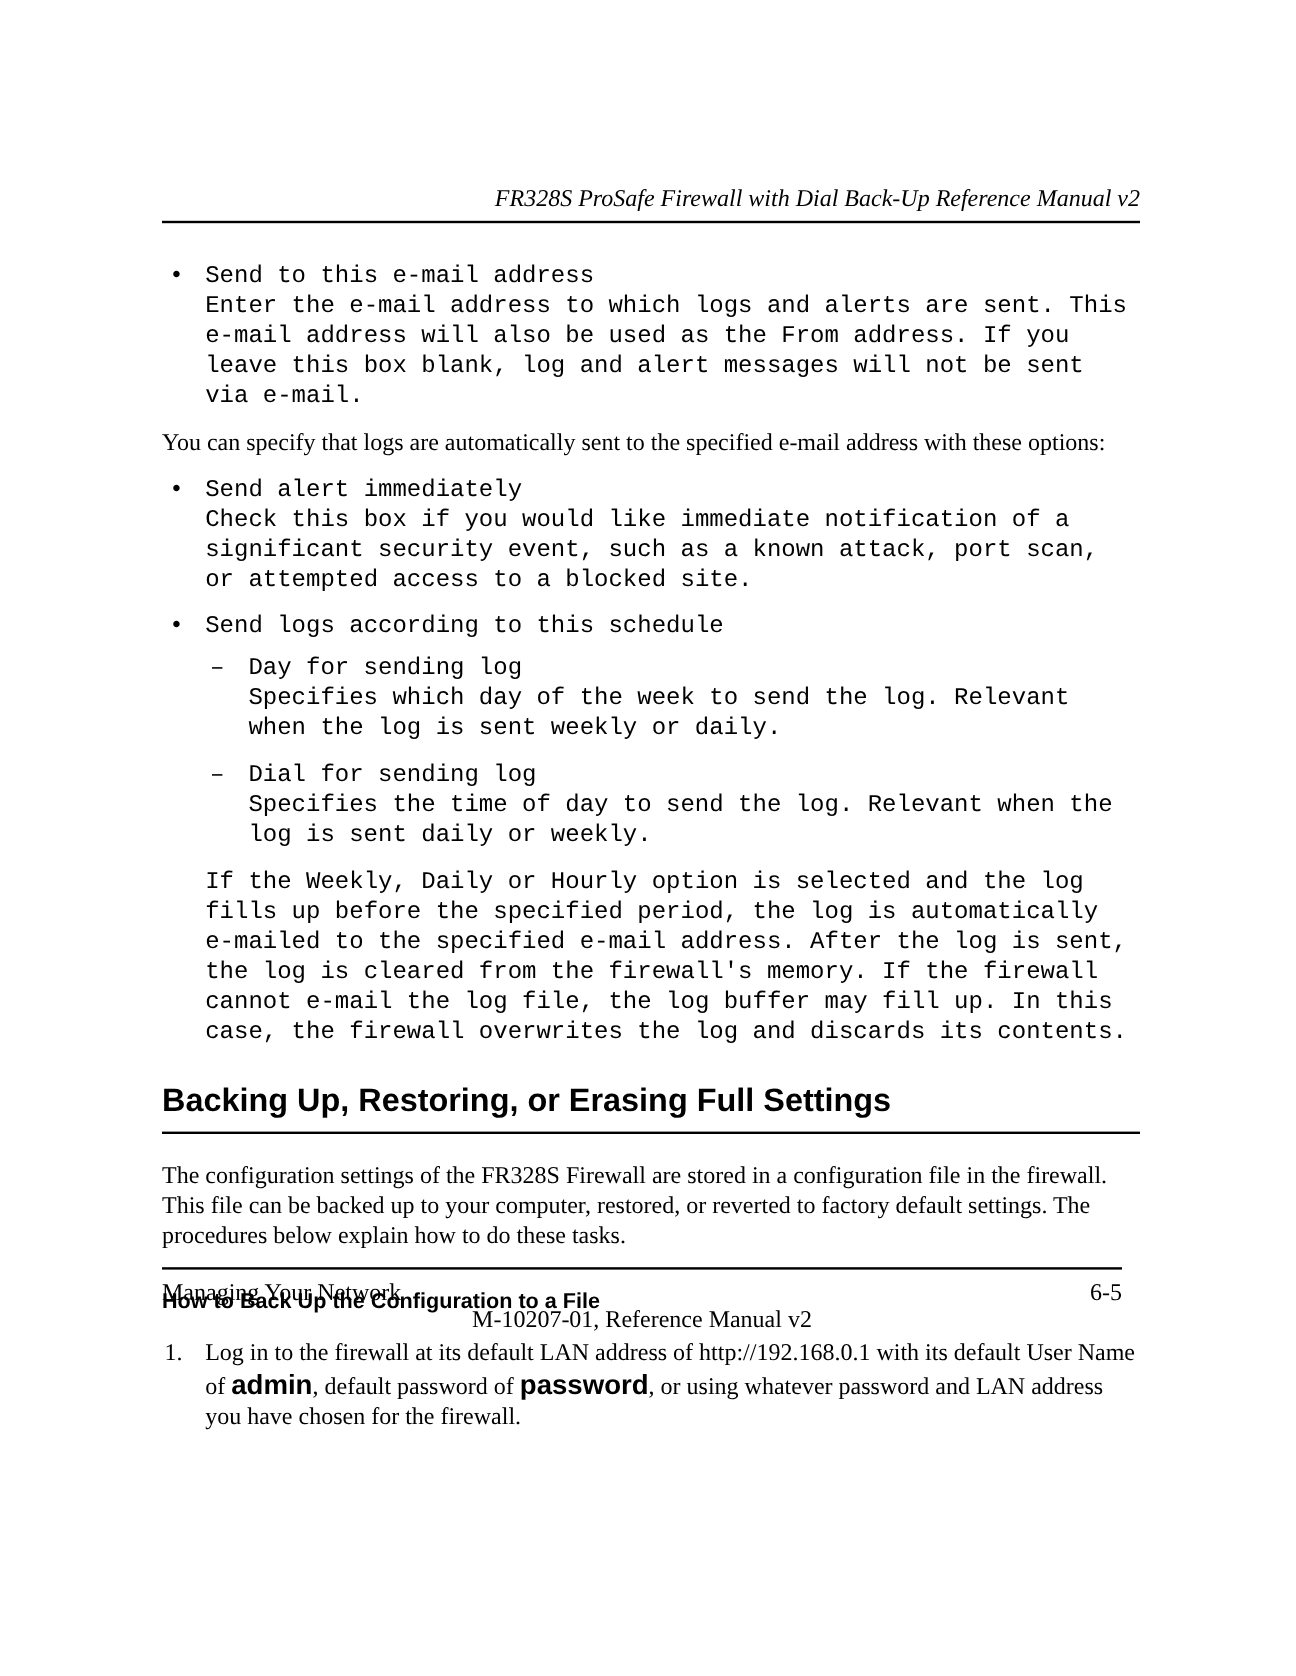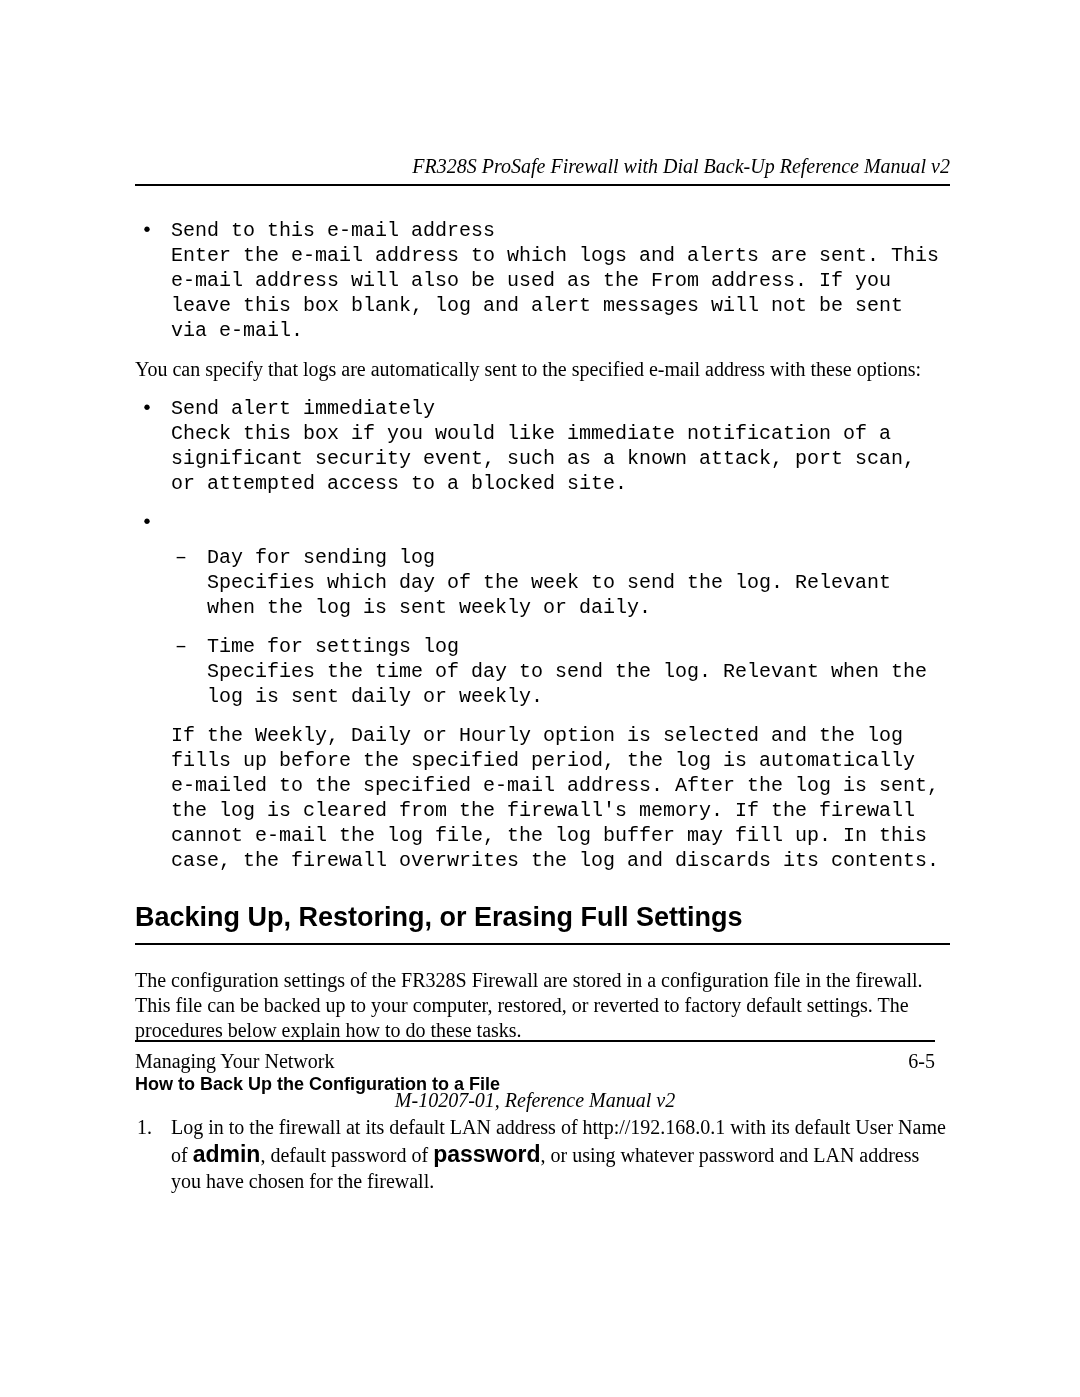"Send logs according to this" span { html: none -> <span>Send logs according to this schedule</span> }
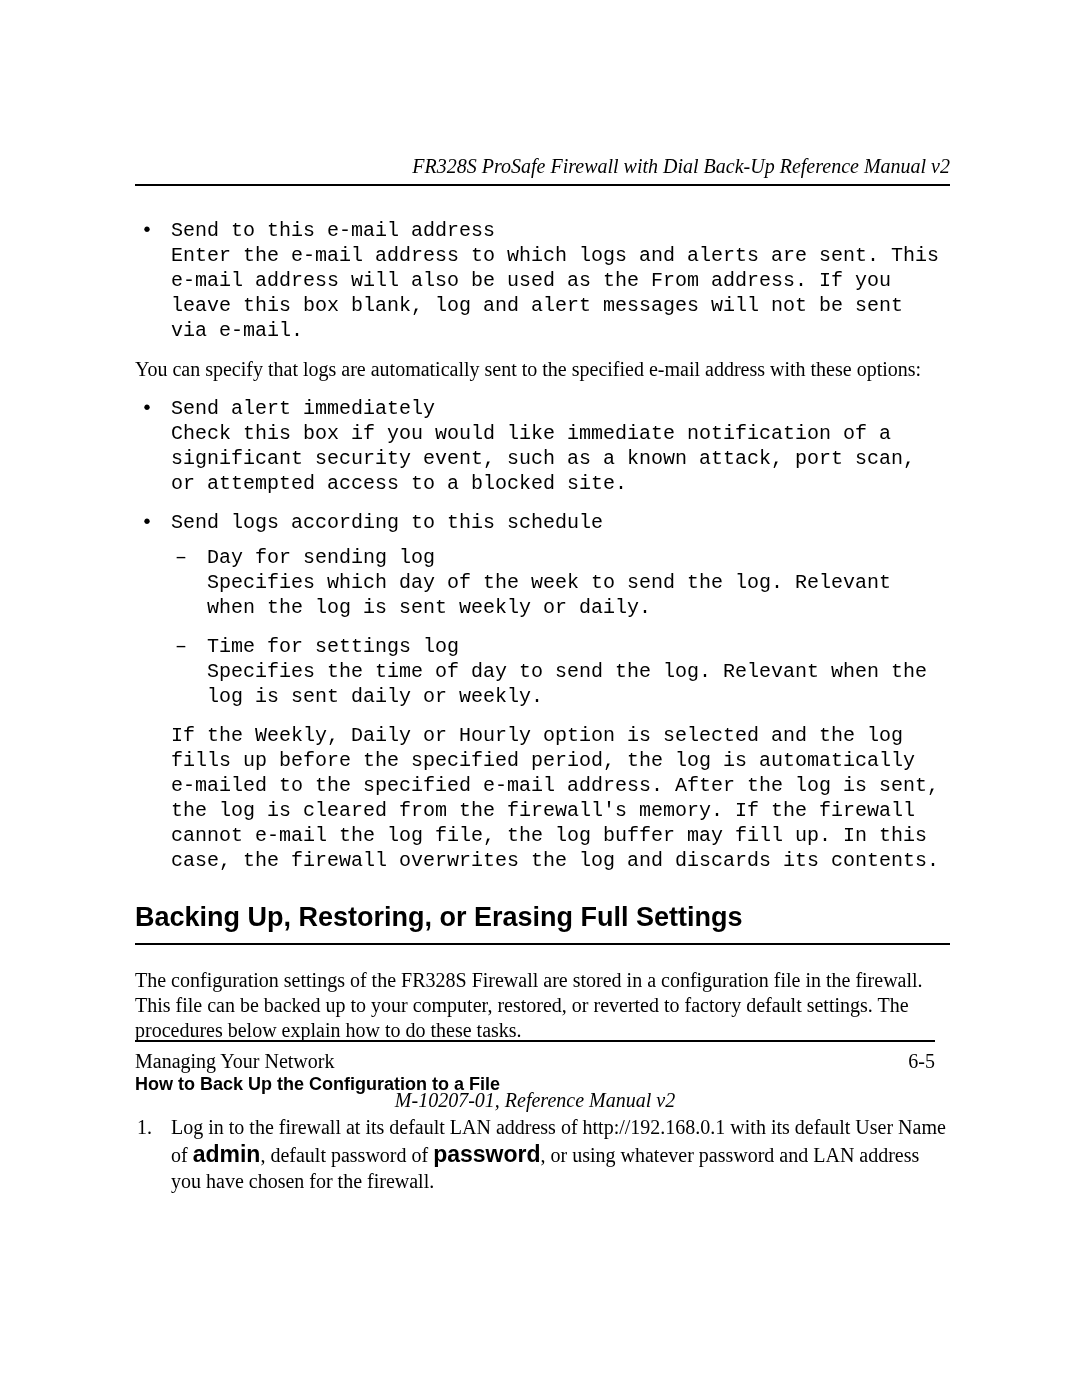"Time for settings log" span { text: Time for settings -> Dial for sending }
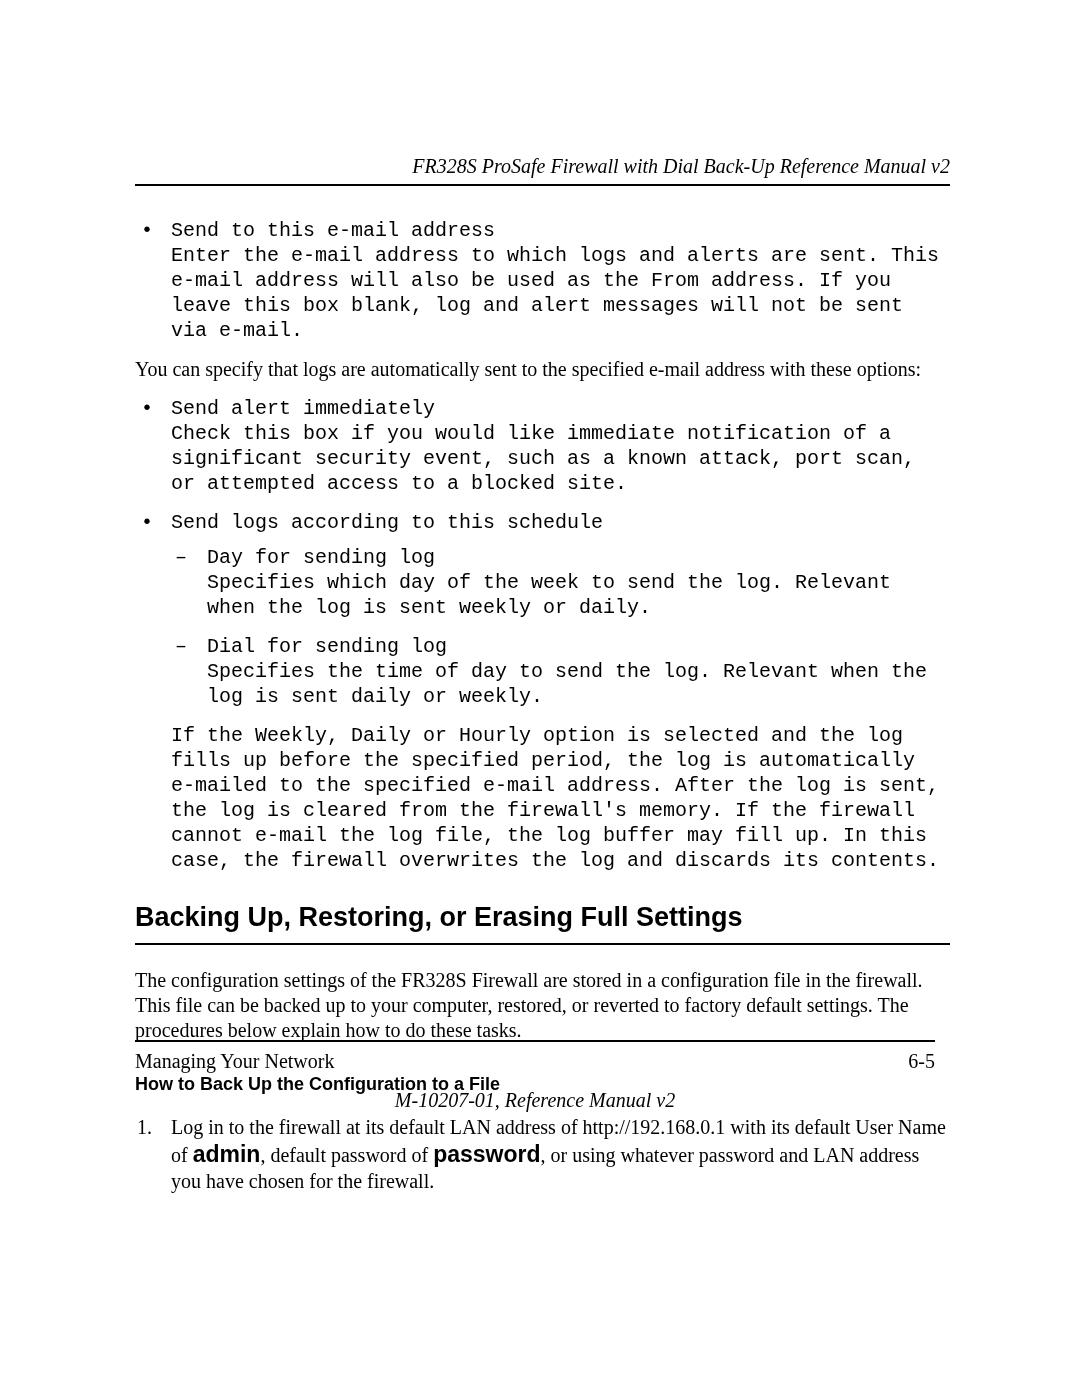"M-10207-01, Reference Manual v2" .foot-center { font-style: italic -> none; margin-top: 16px -> 0 }
